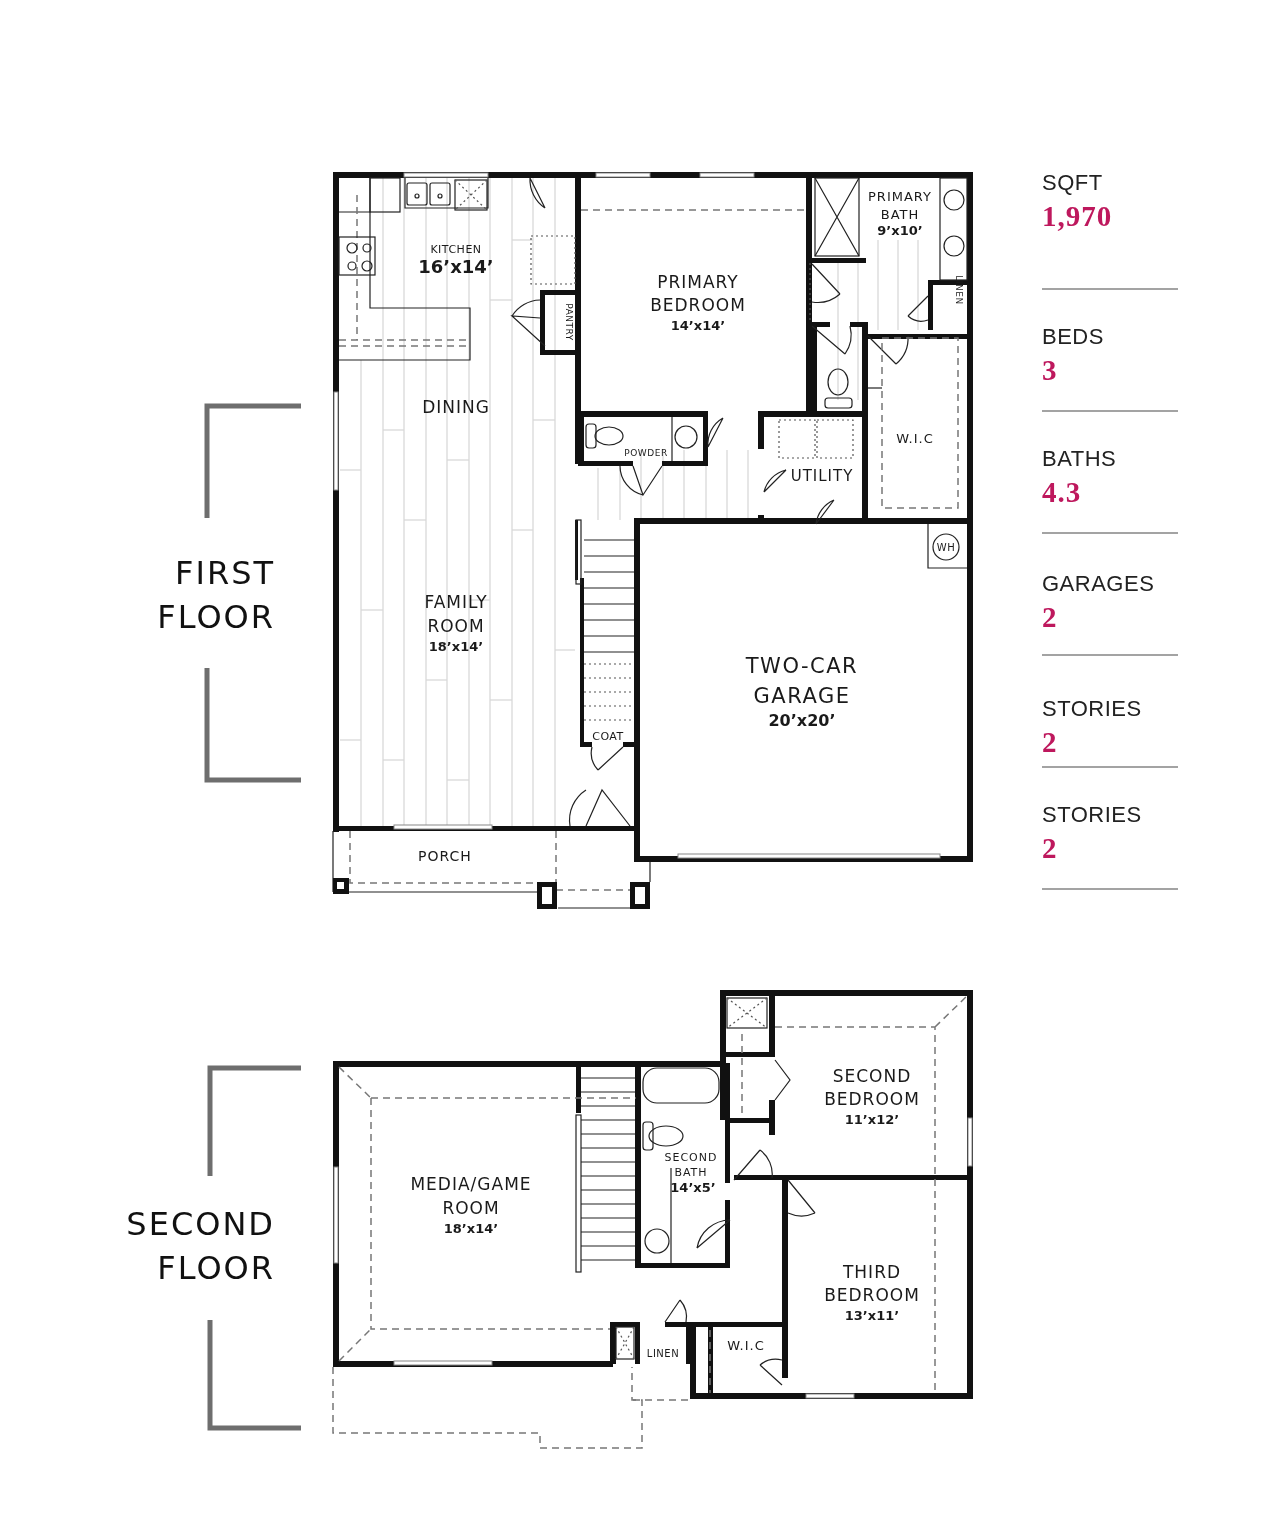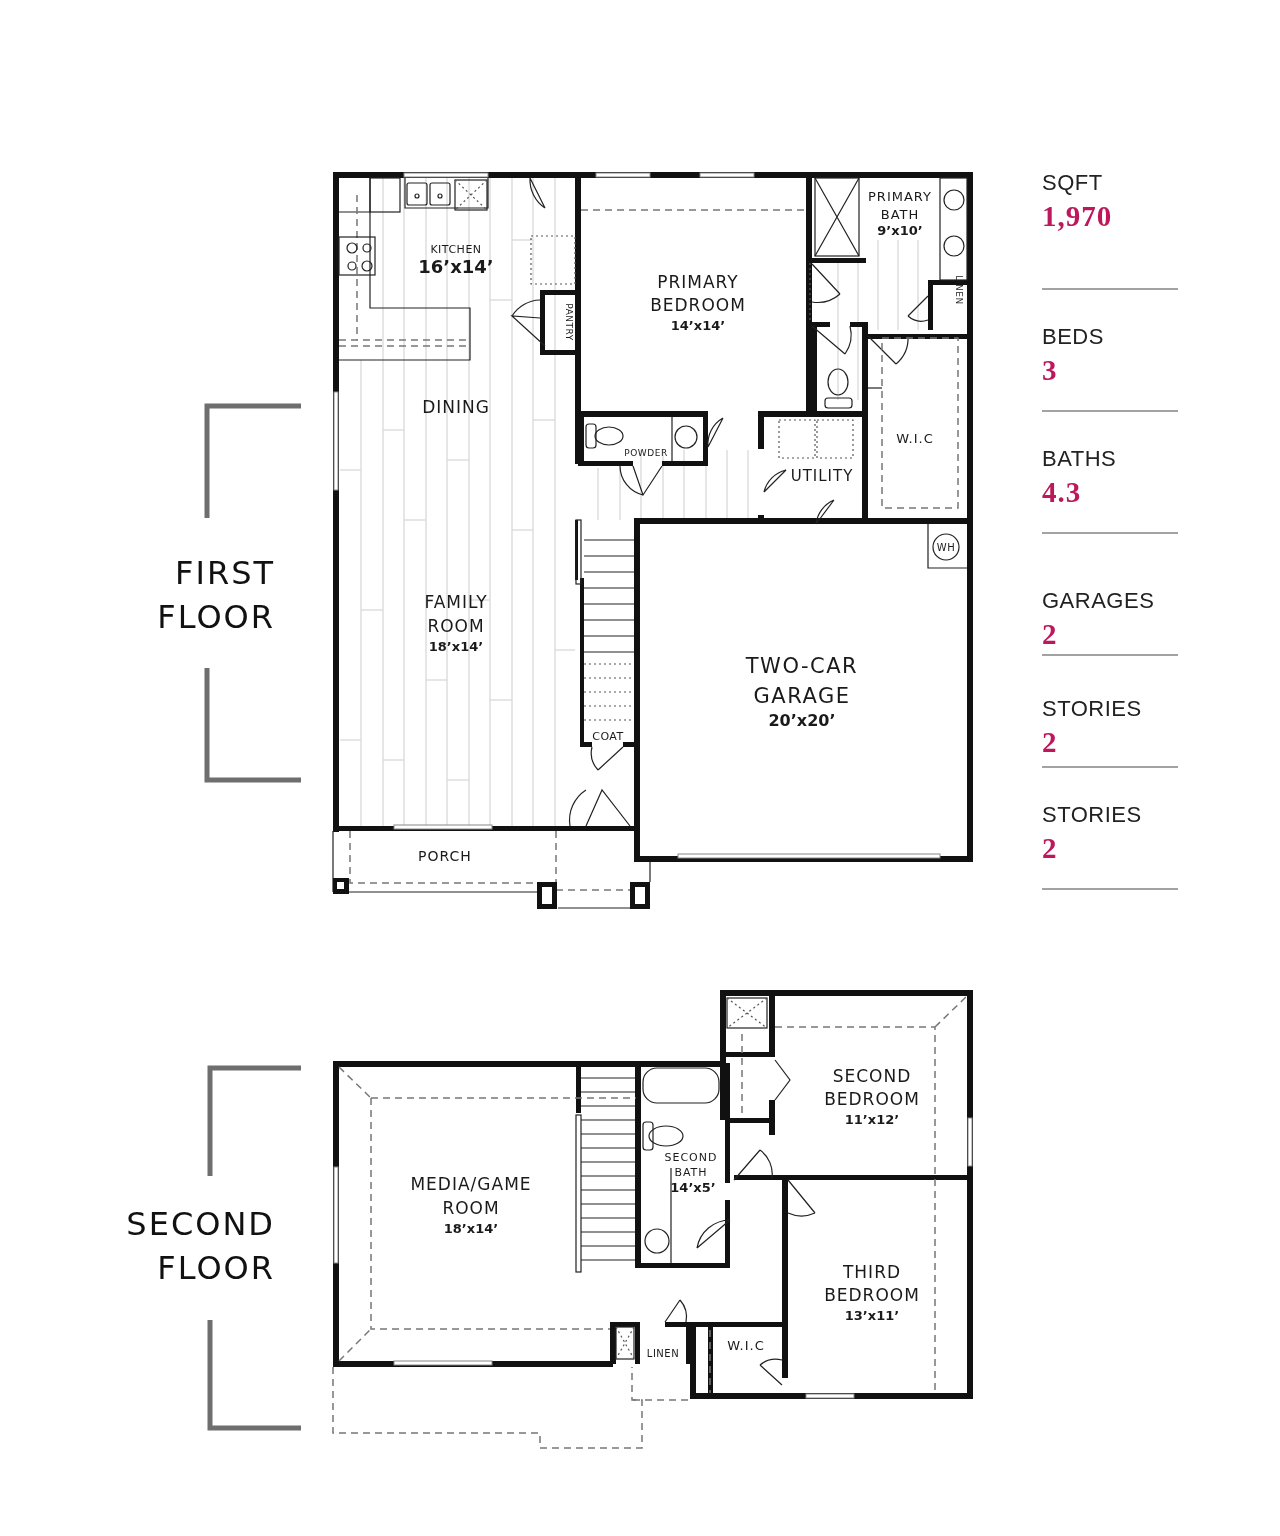"GARAGES" div.stat { padding-top: 52px -> 35px }
